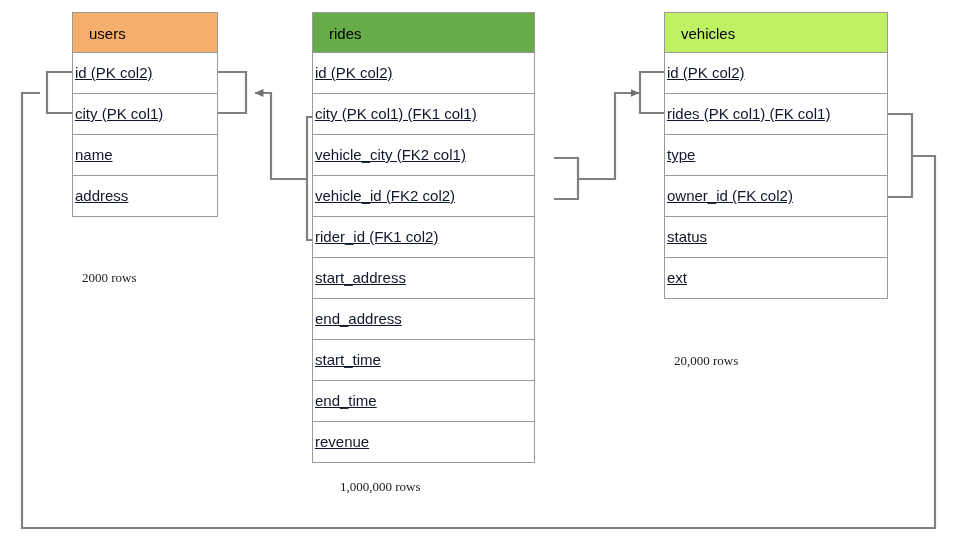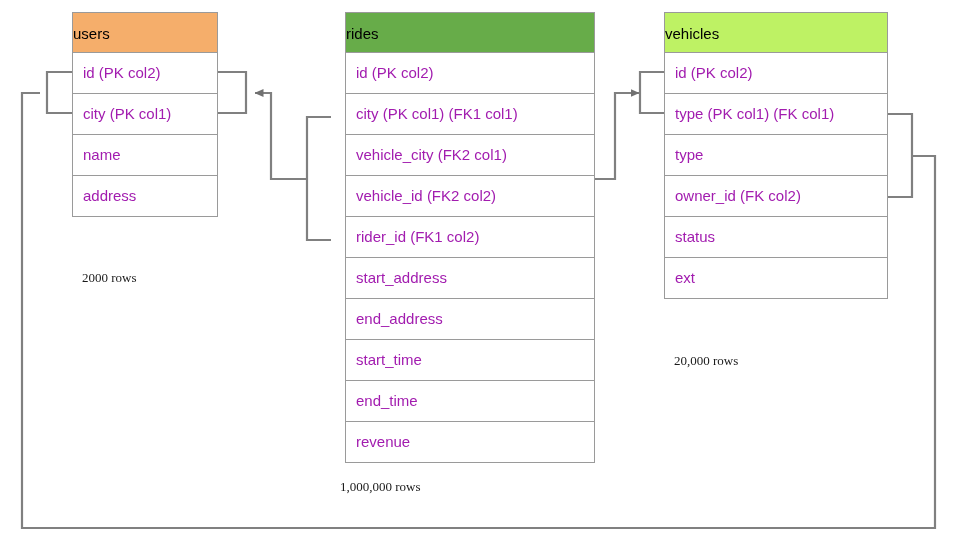"users" .tbl-header { padding: 0 0 -> 0 16px }
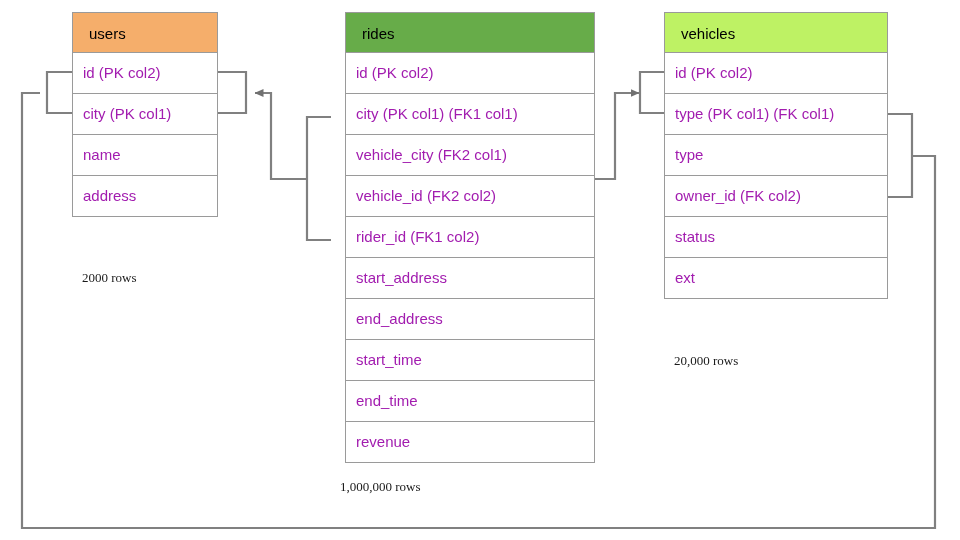"rides" div.table { left: 345px -> 312px; width: 250px -> 223px }
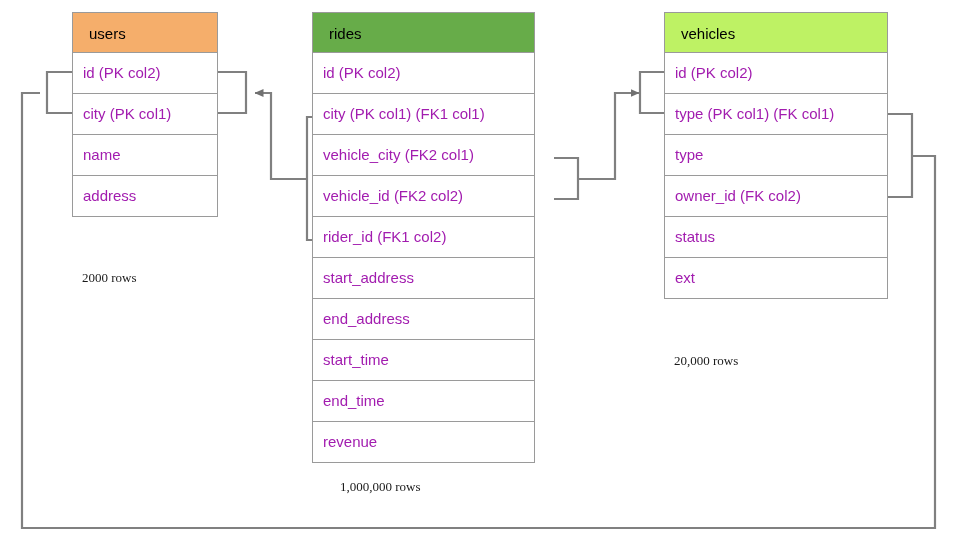"id (PK col2)" .tbl-row { color: #a21caf -> #0f172a; padding: 0 10px -> 0 2px; text-decoration: none -> underline }
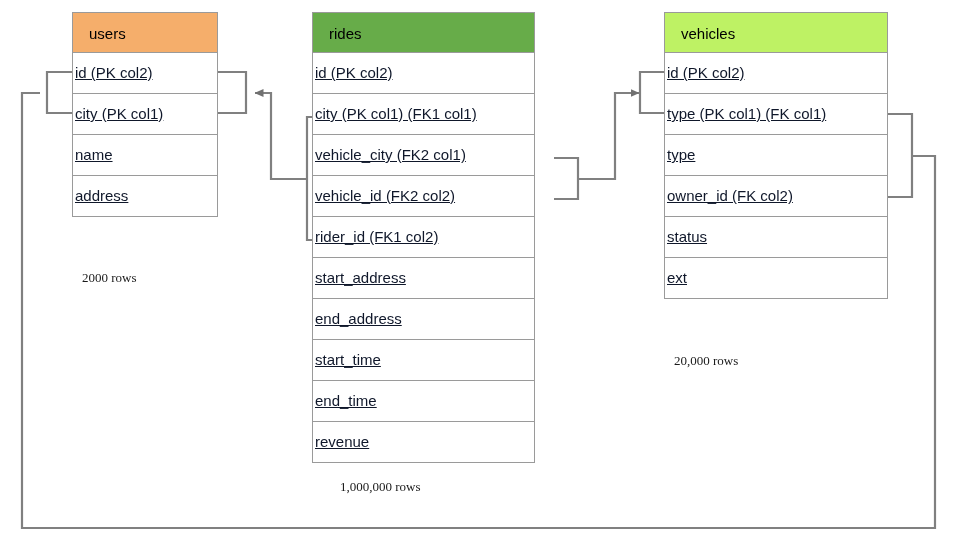"type (PK col1) (FK col1)" div.tbl-row { text: type -> rides }
